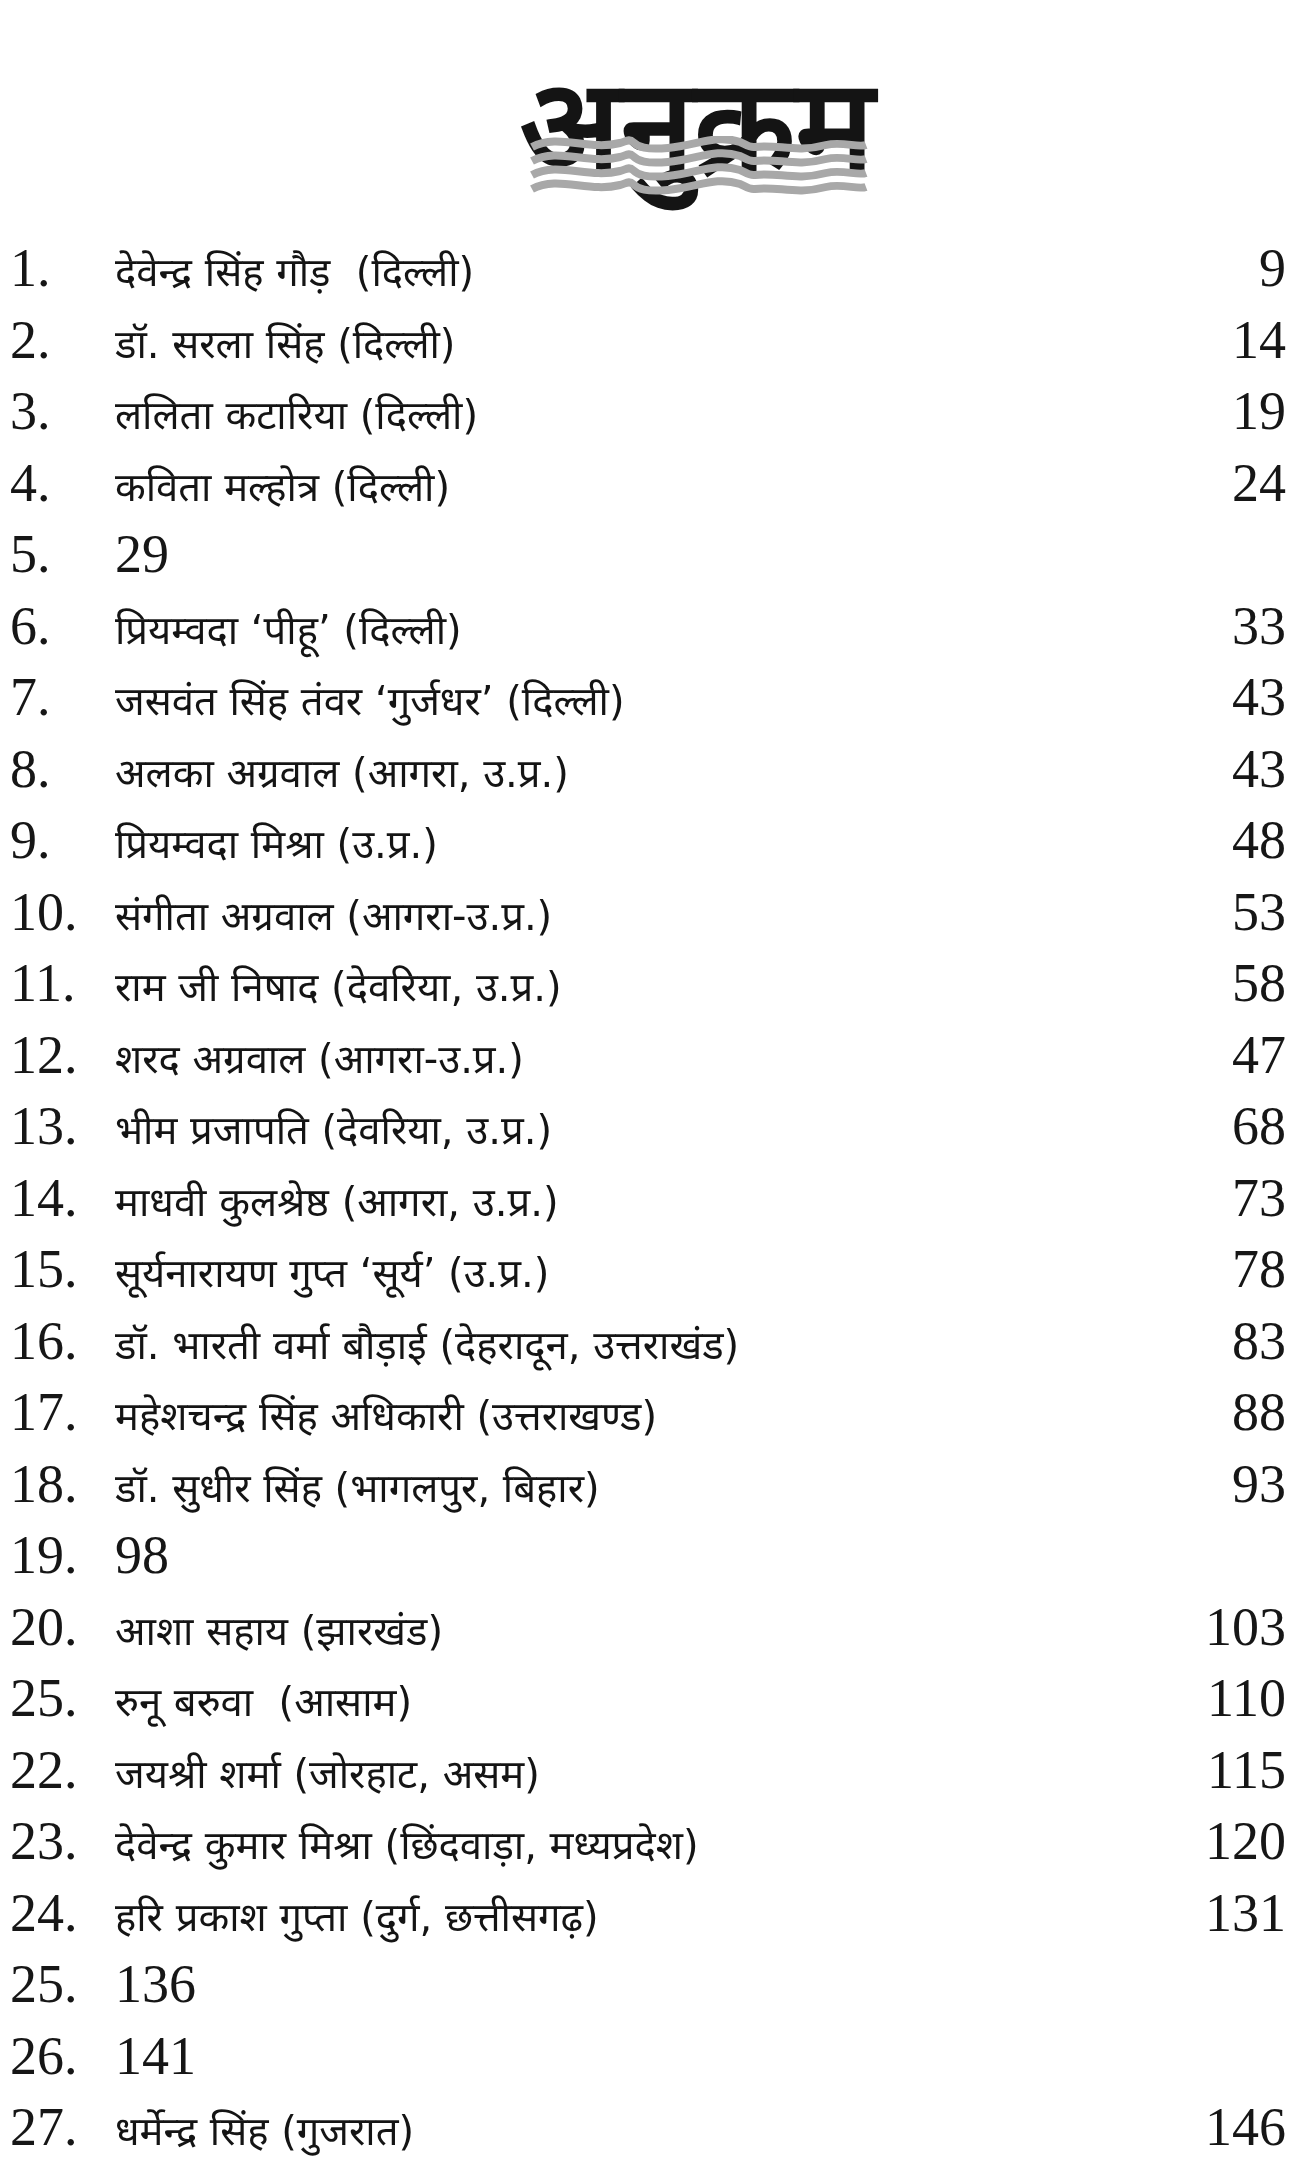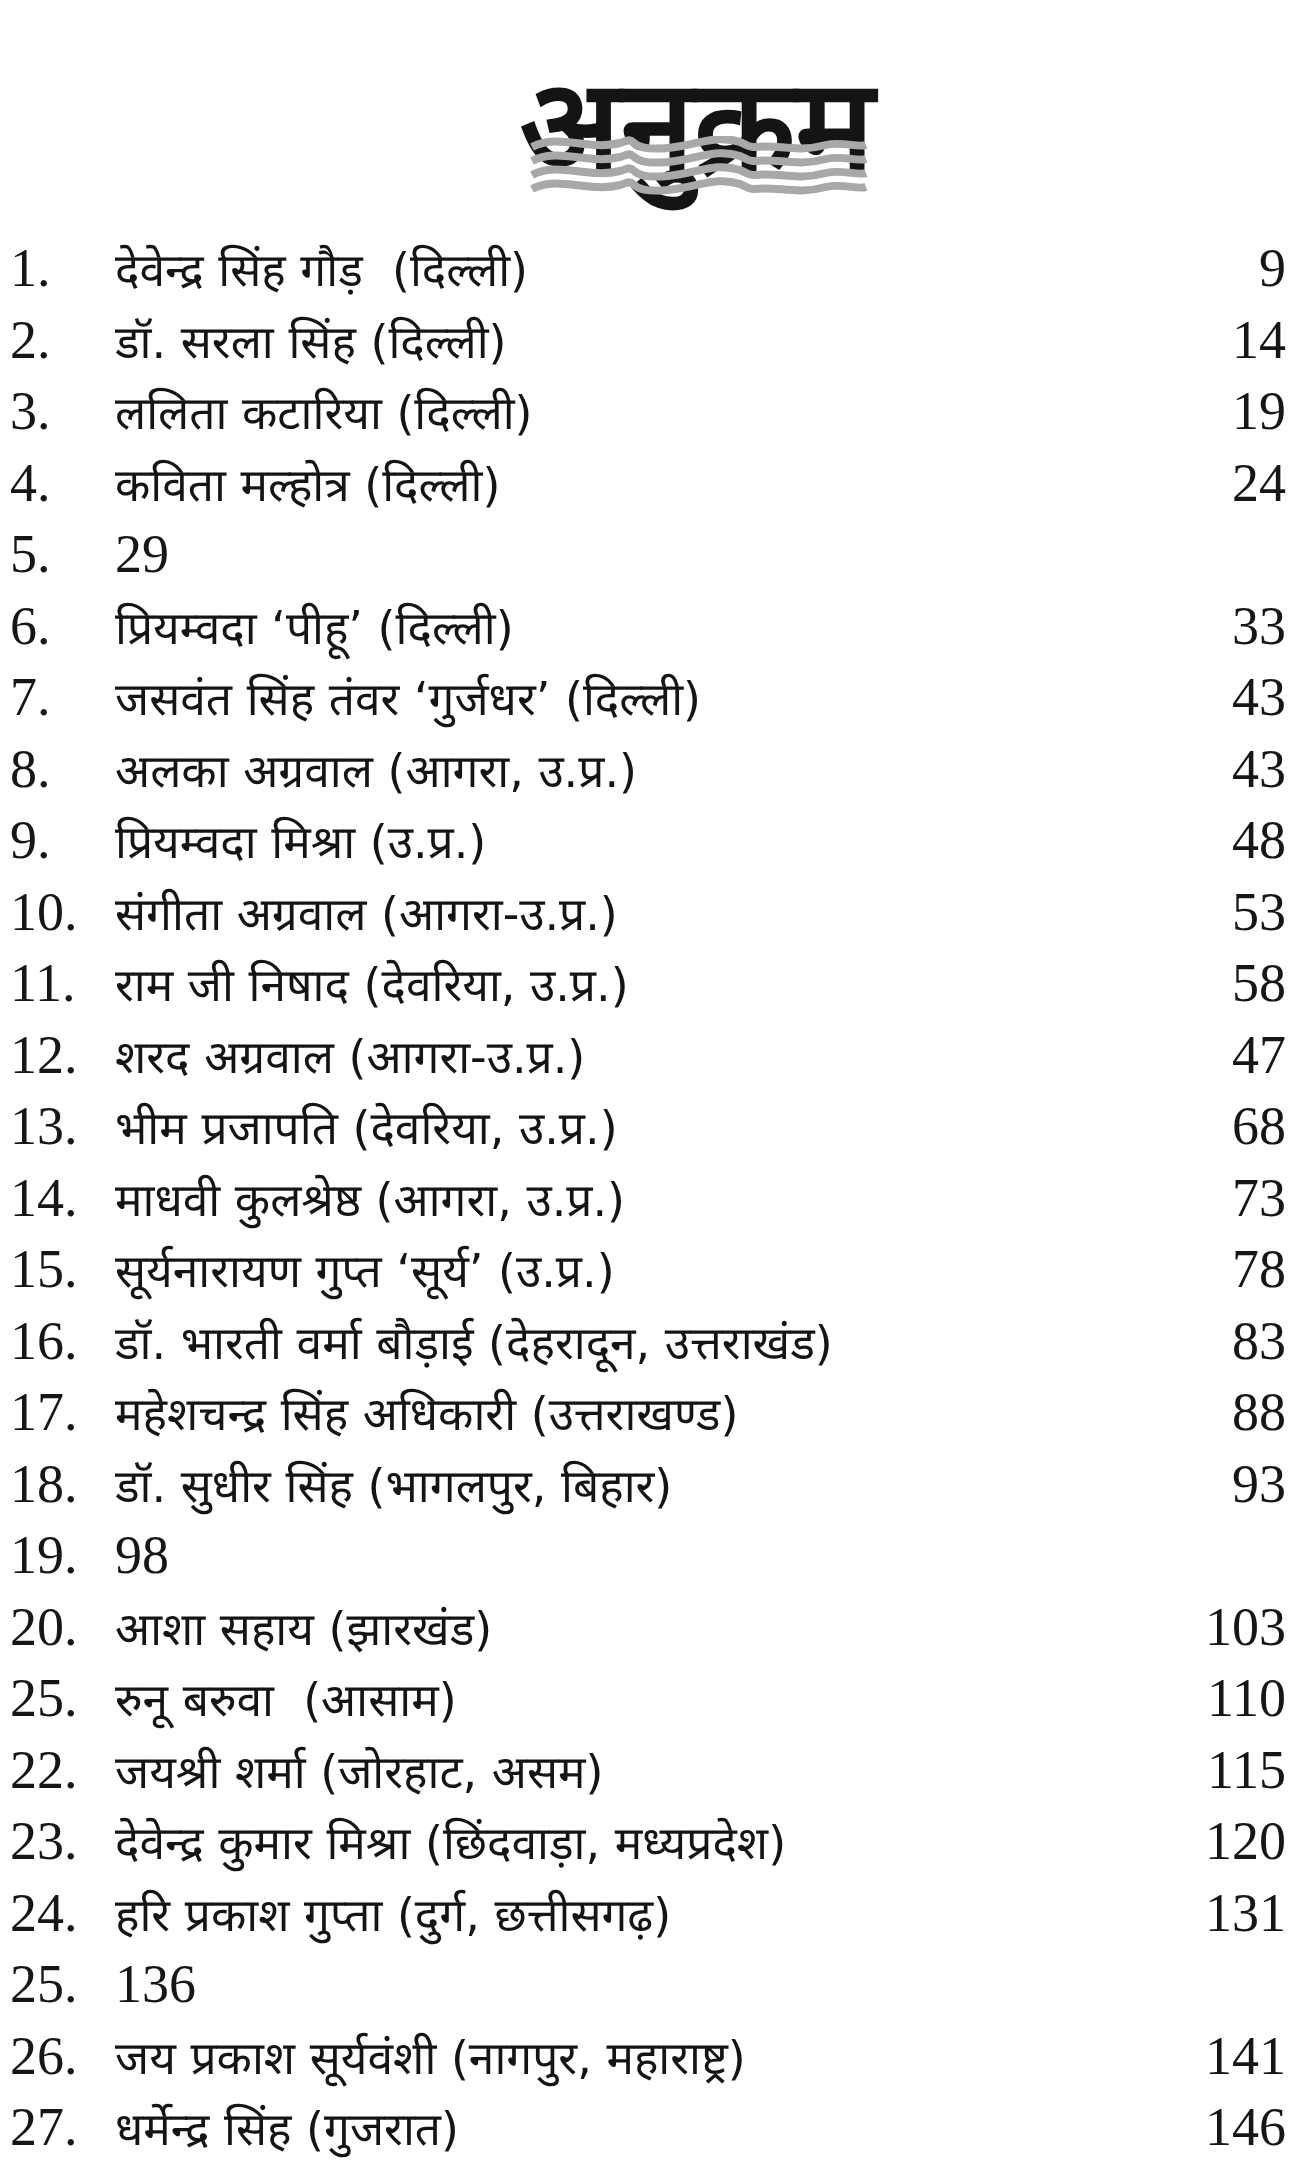"देवेन्द्र सिंह गौड़ (दिल्ली)" .toc-name { font-size: 46px -> 40px }
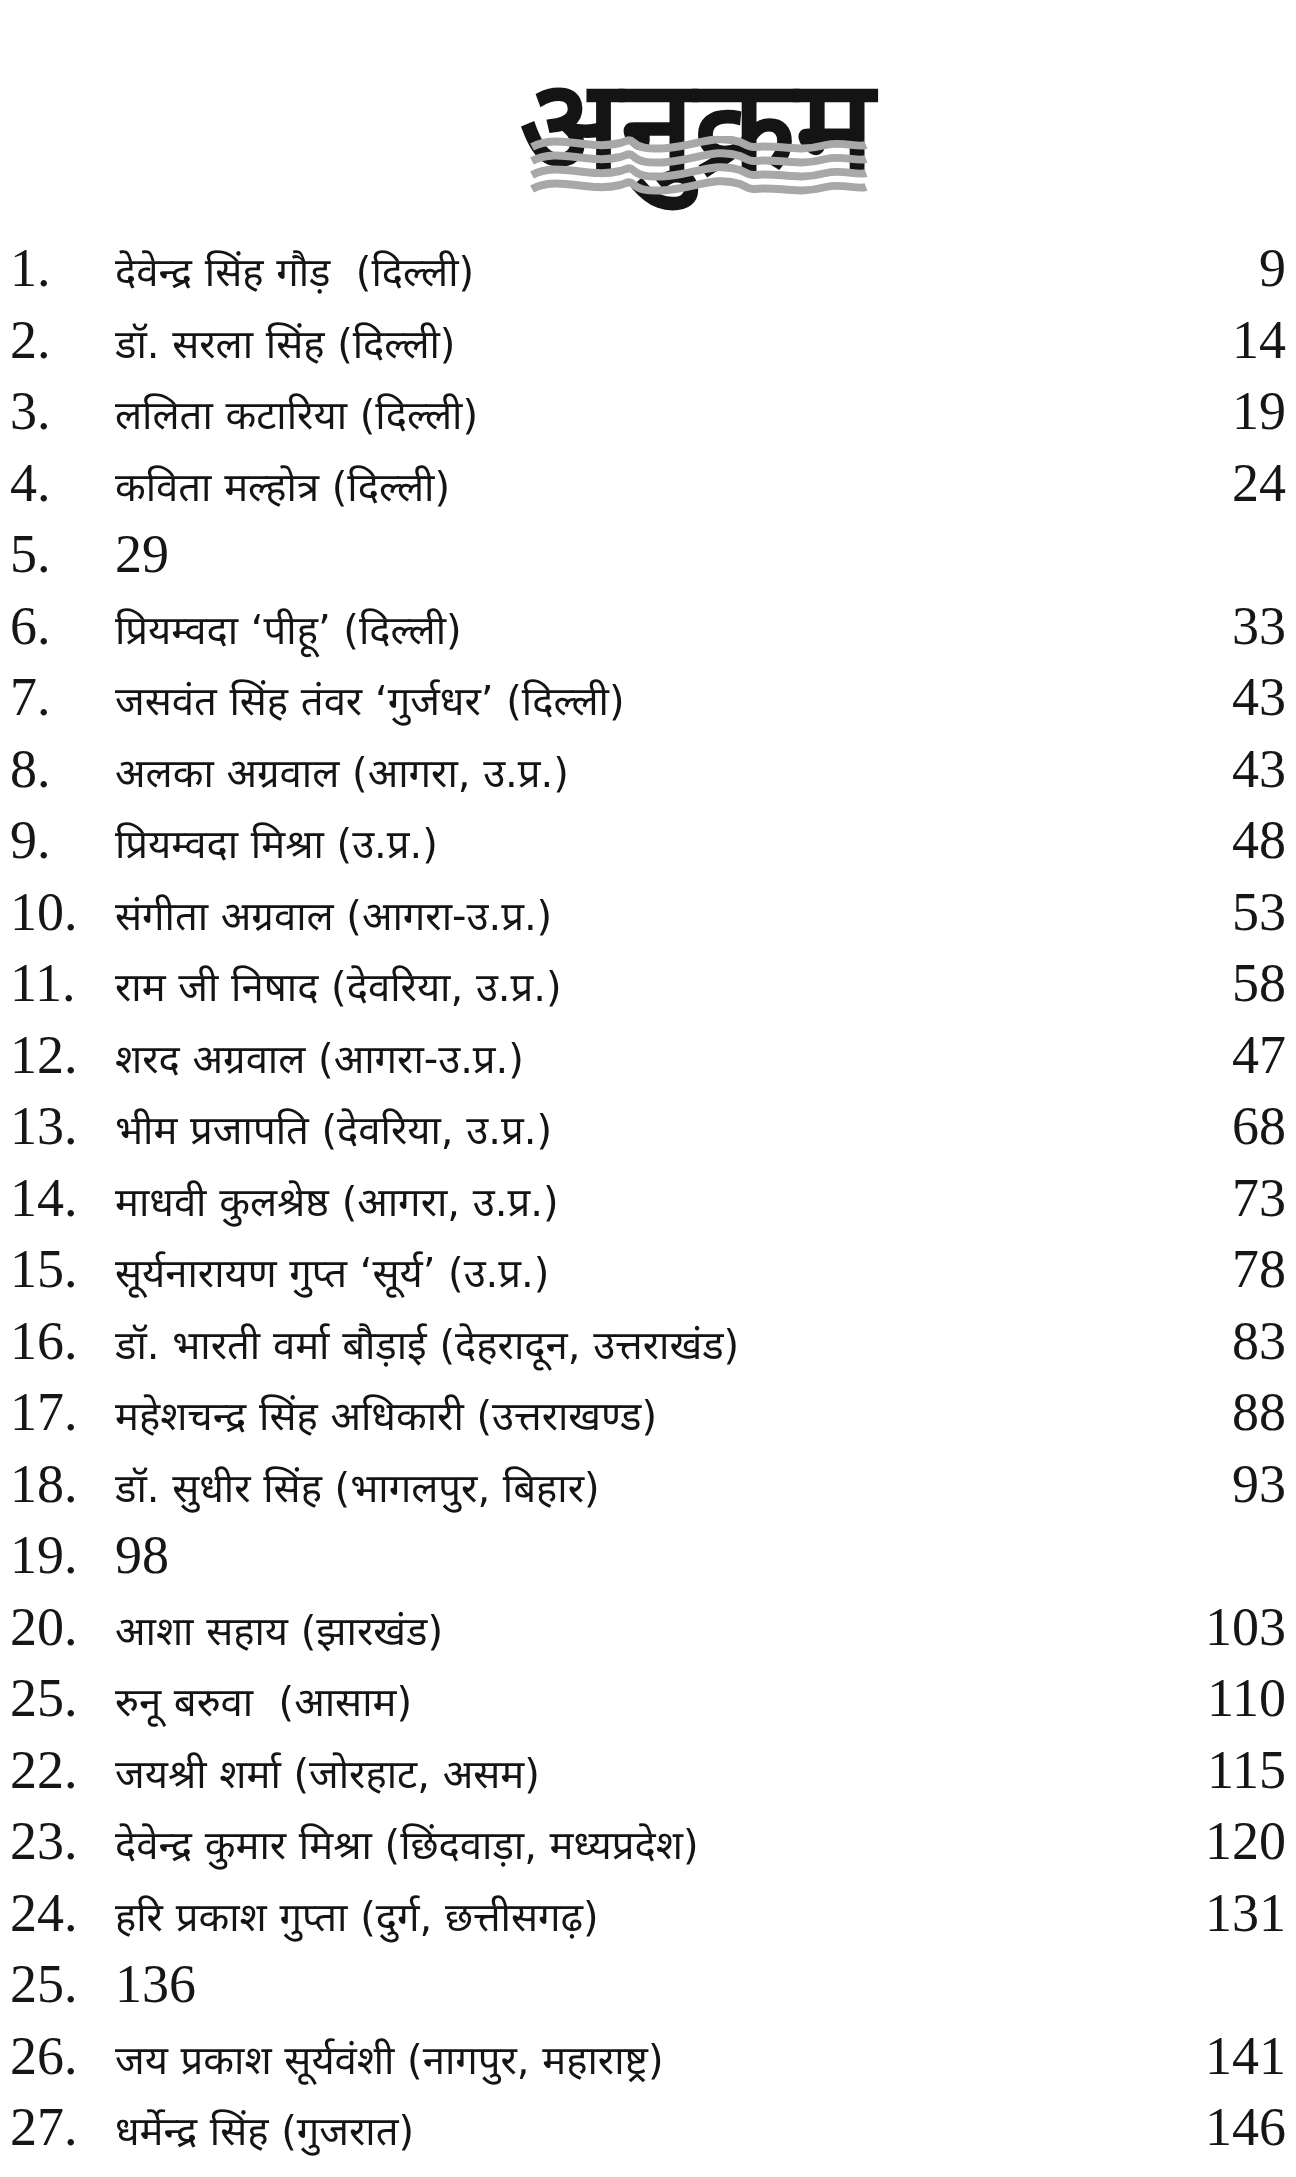"जय प्रकाश सूर्यवंशी (नागपुर, महाराष्ट्र)" span.toc-name { html: <span>जय प्रकाश सूर्यवंशी (नागपुर, महाराष्ट्र)</span> -> none }
